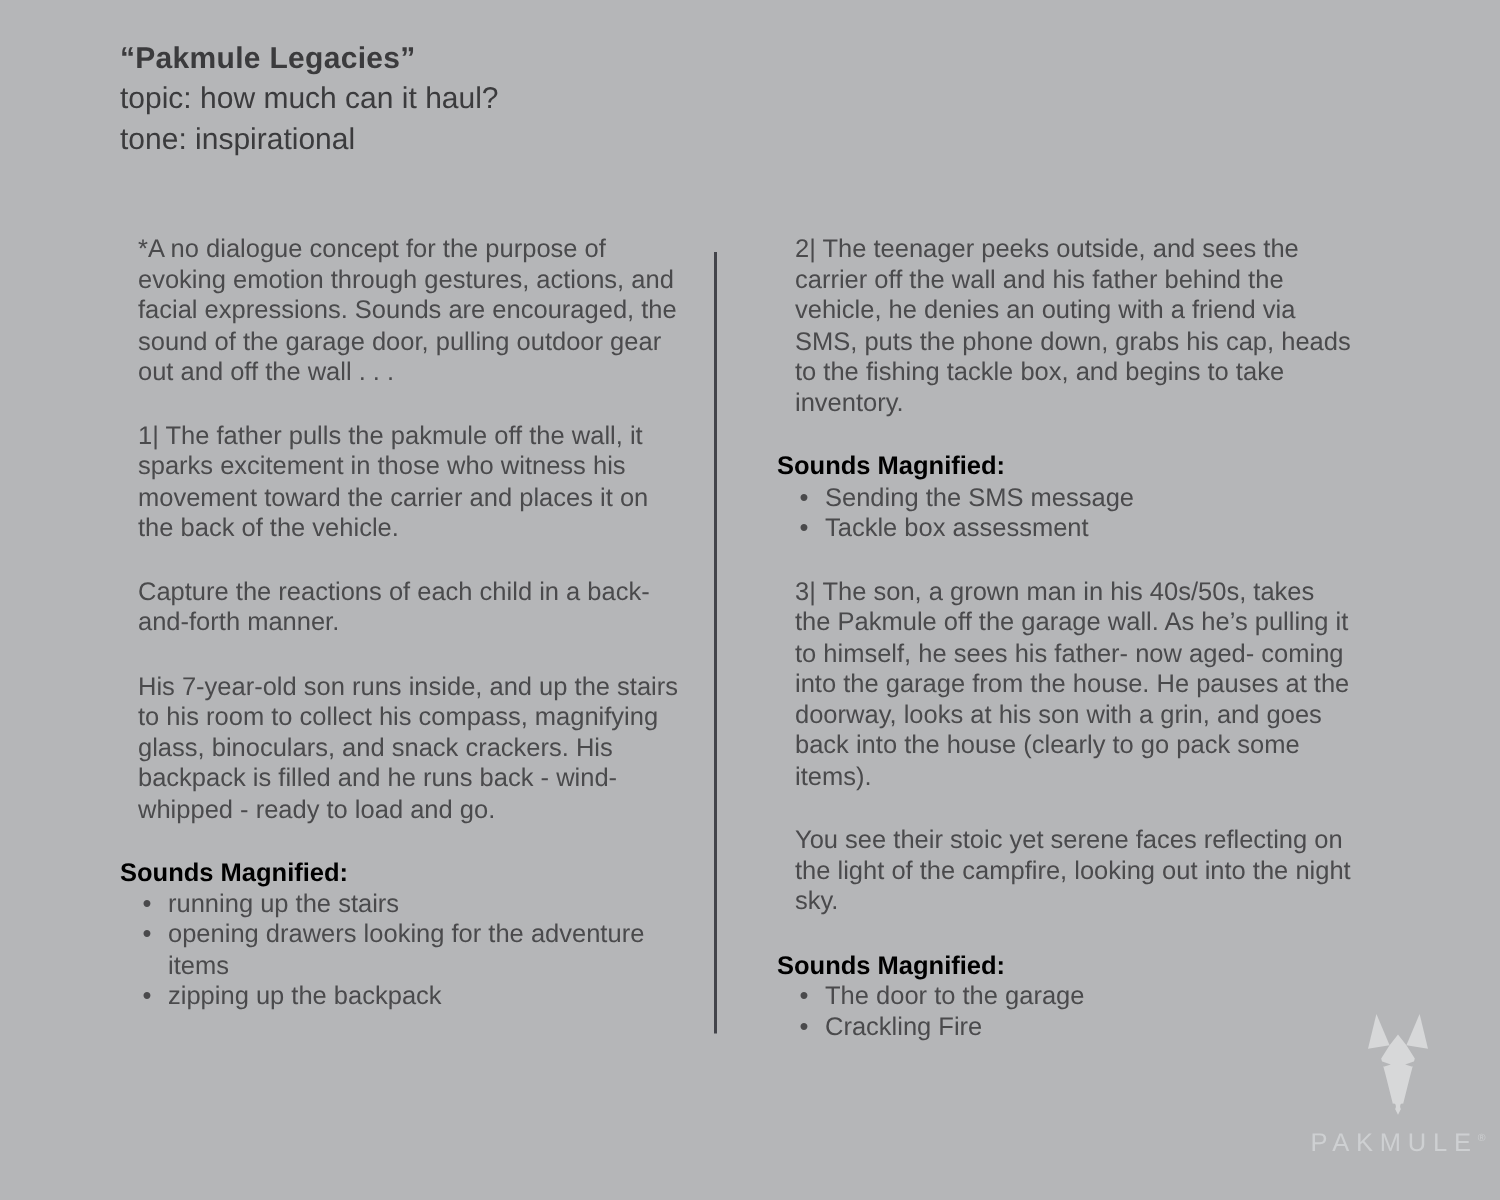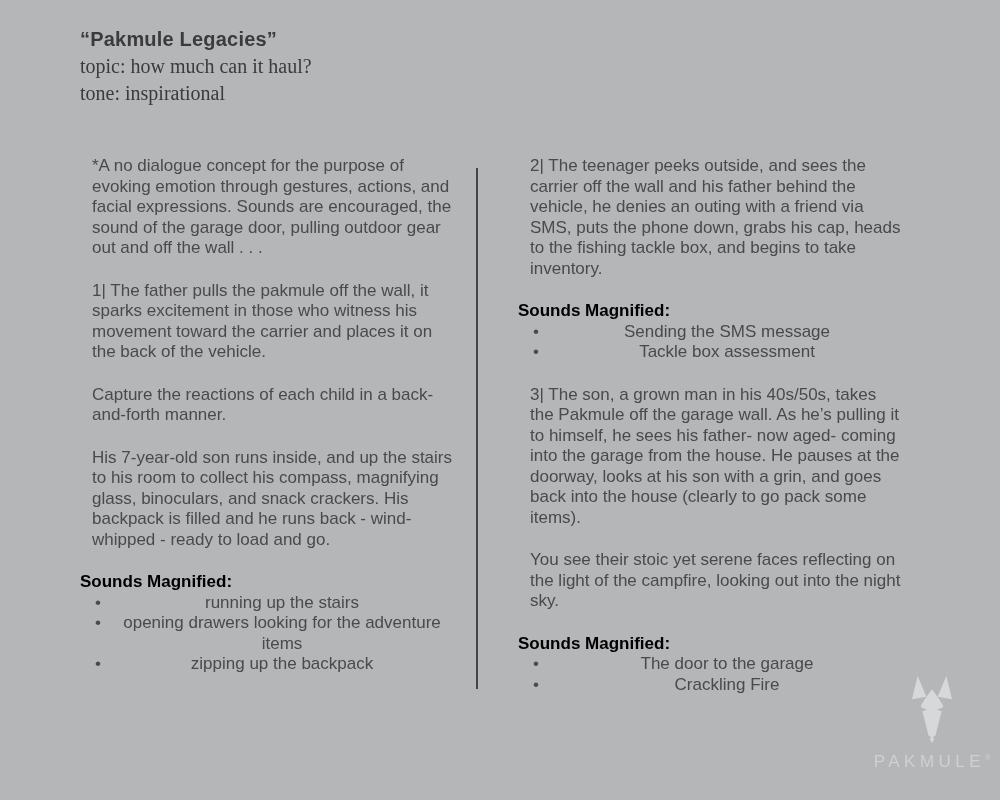"topic: how much can it" .subtitle { font-family: Liberation Serif, serif -> none }
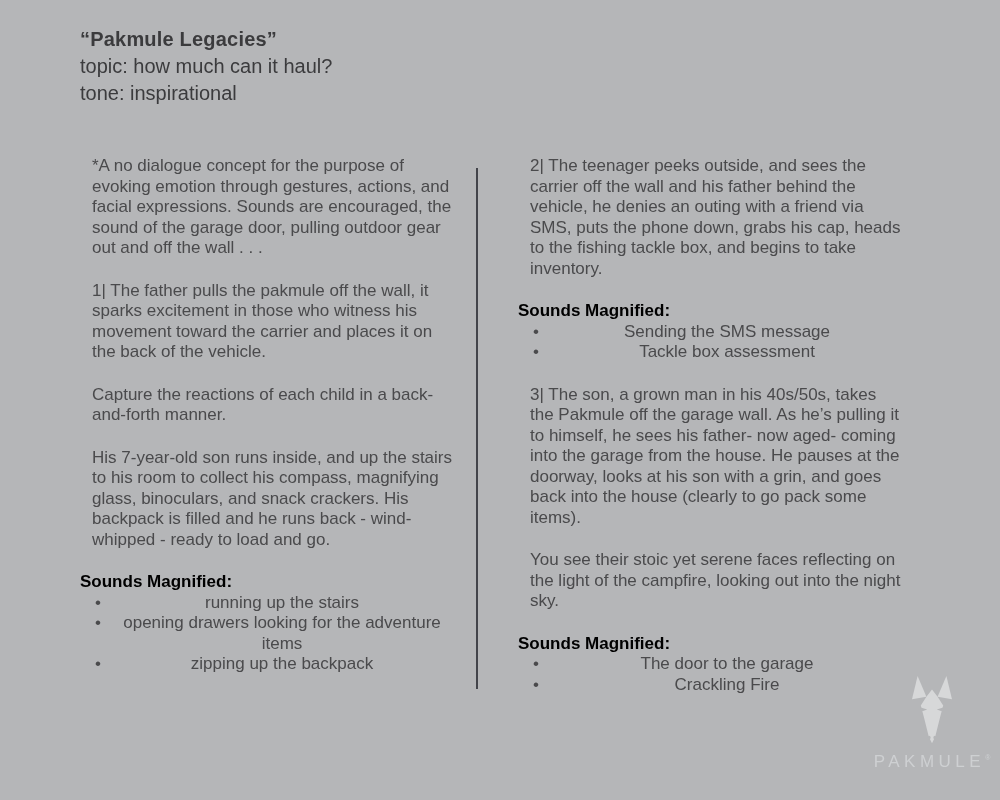"Sending the SMS message" .col li { text-align: center -> none }
